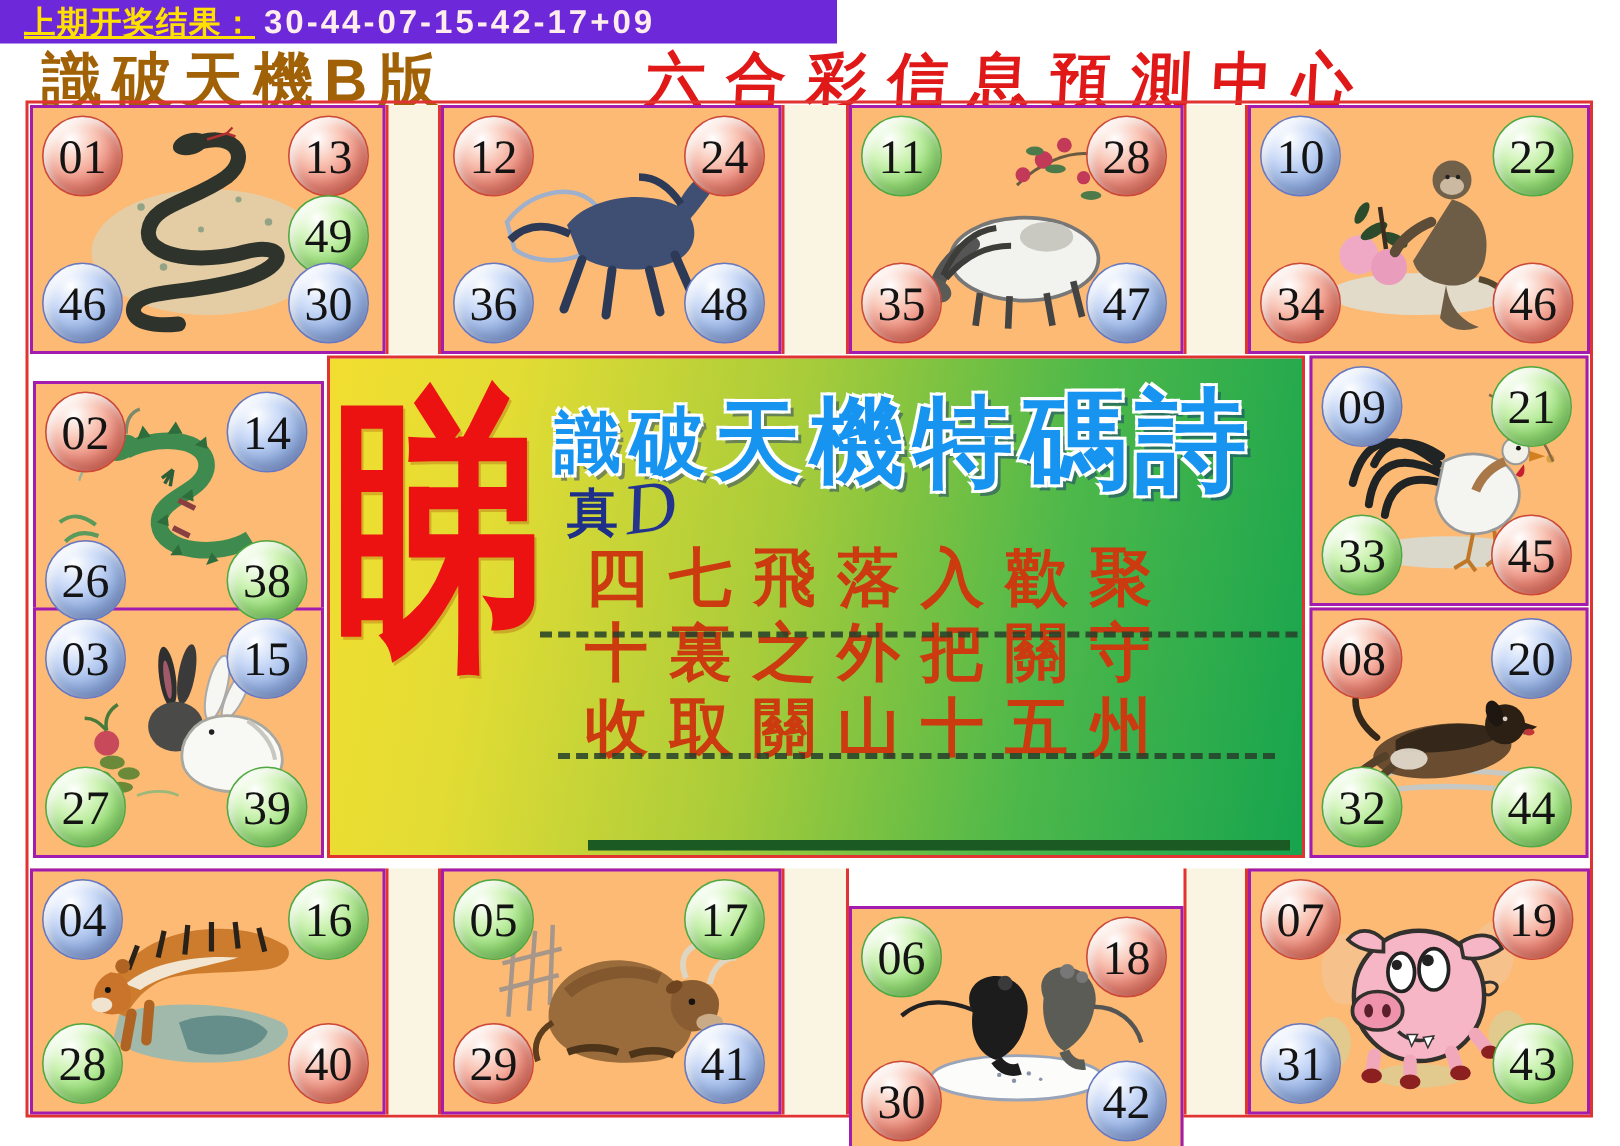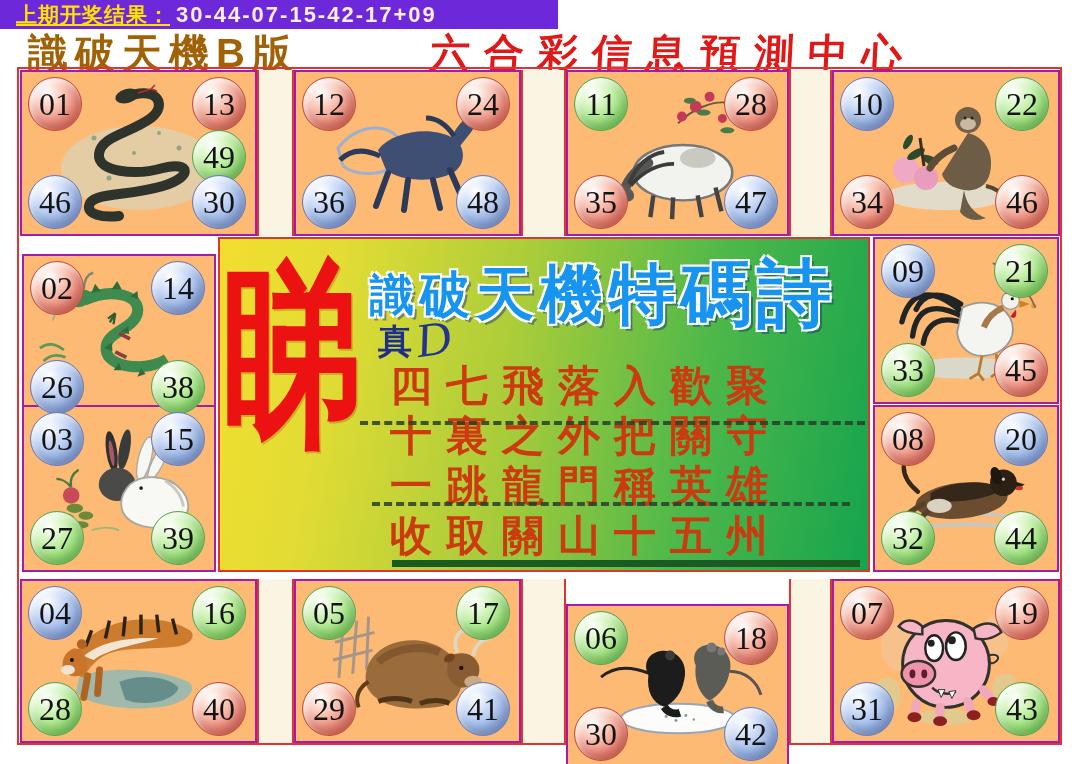"一跳龍門稱英雄" div { html: <div>一跳龍門稱英雄</div> -> none }
